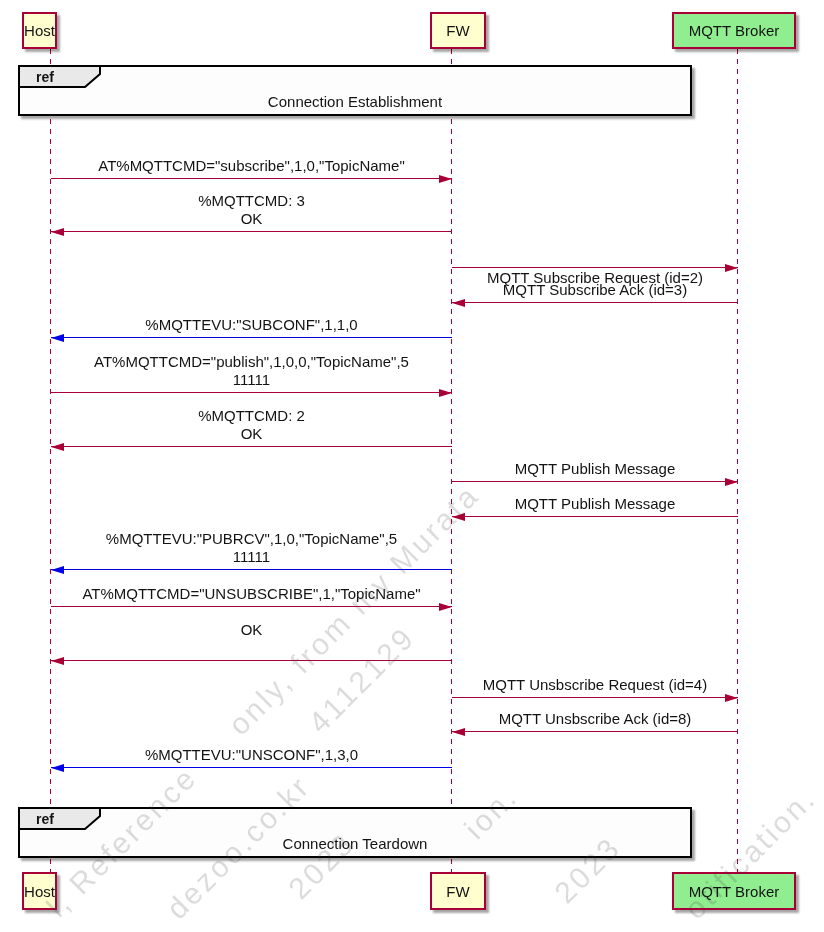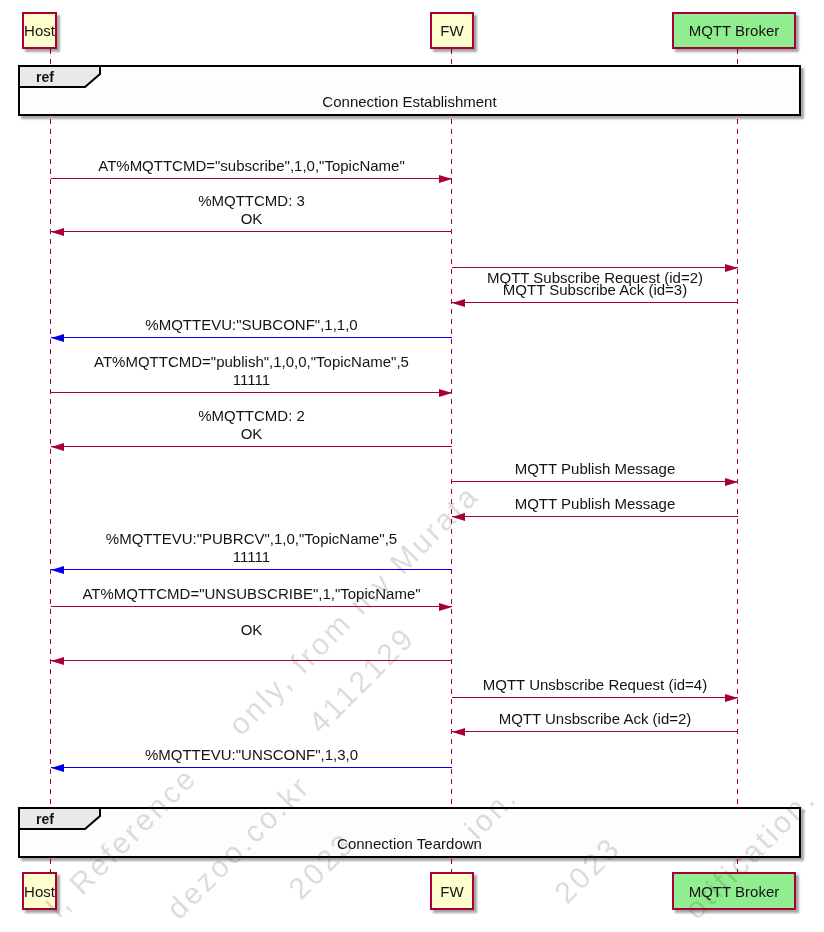"FW" .p-fw { width: 44px -> 56px }
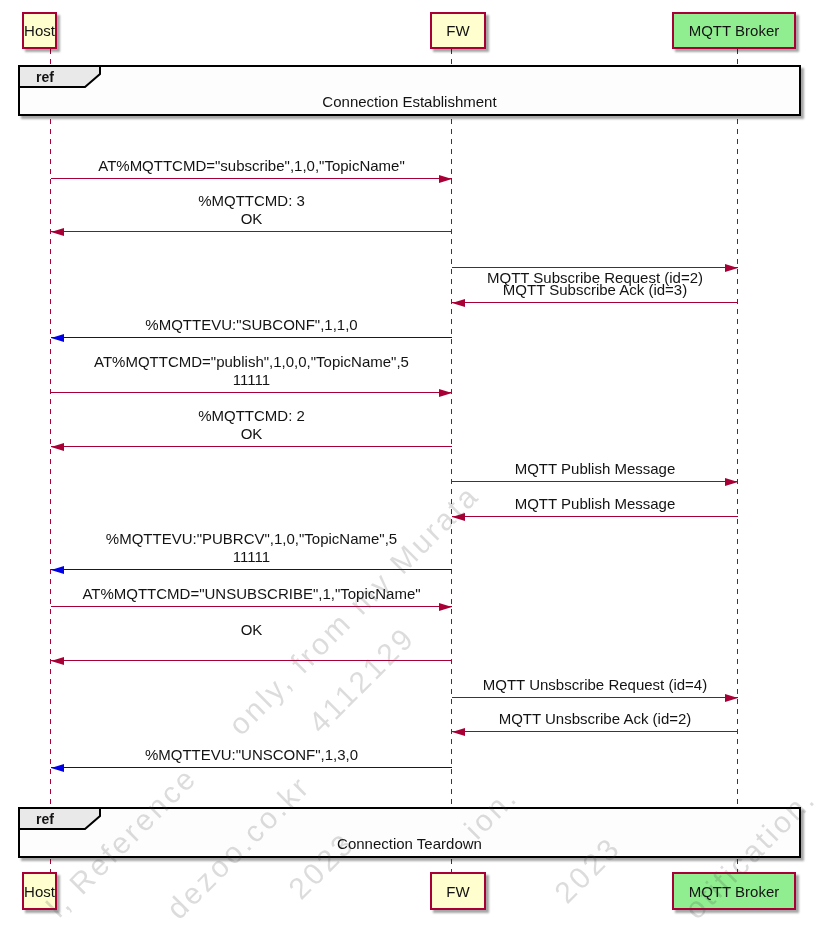"ref" .frame { width: 783px -> 674px }
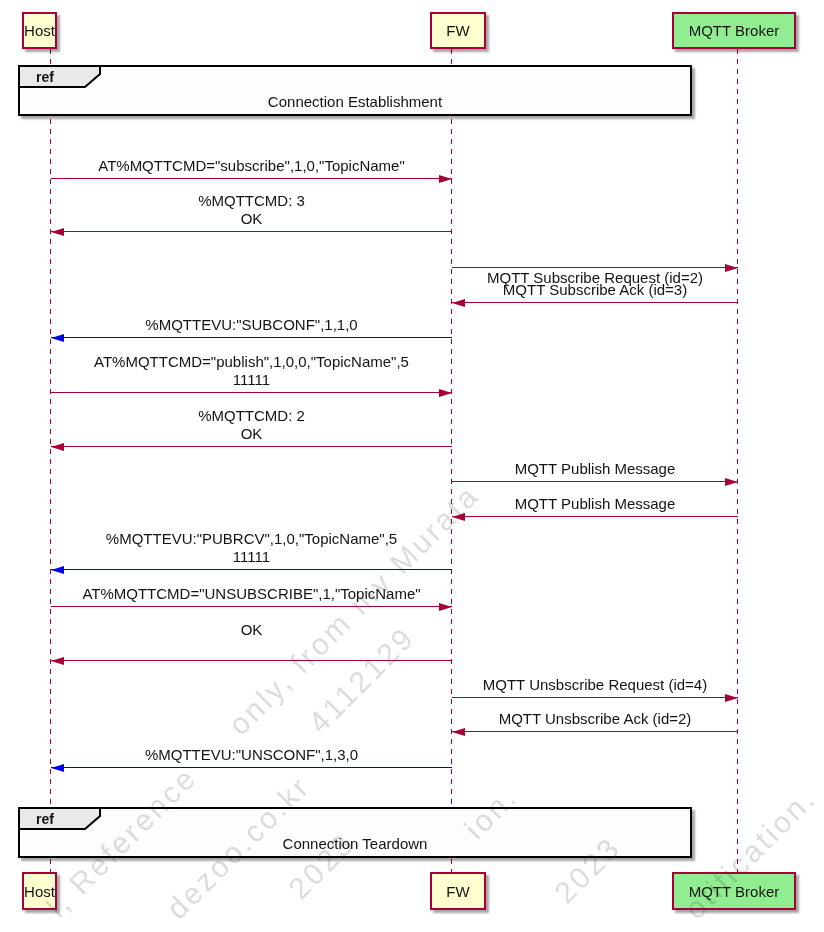"MQTT Unsbscribe Ack (id=2)" div { text: 2 -> 8 }
